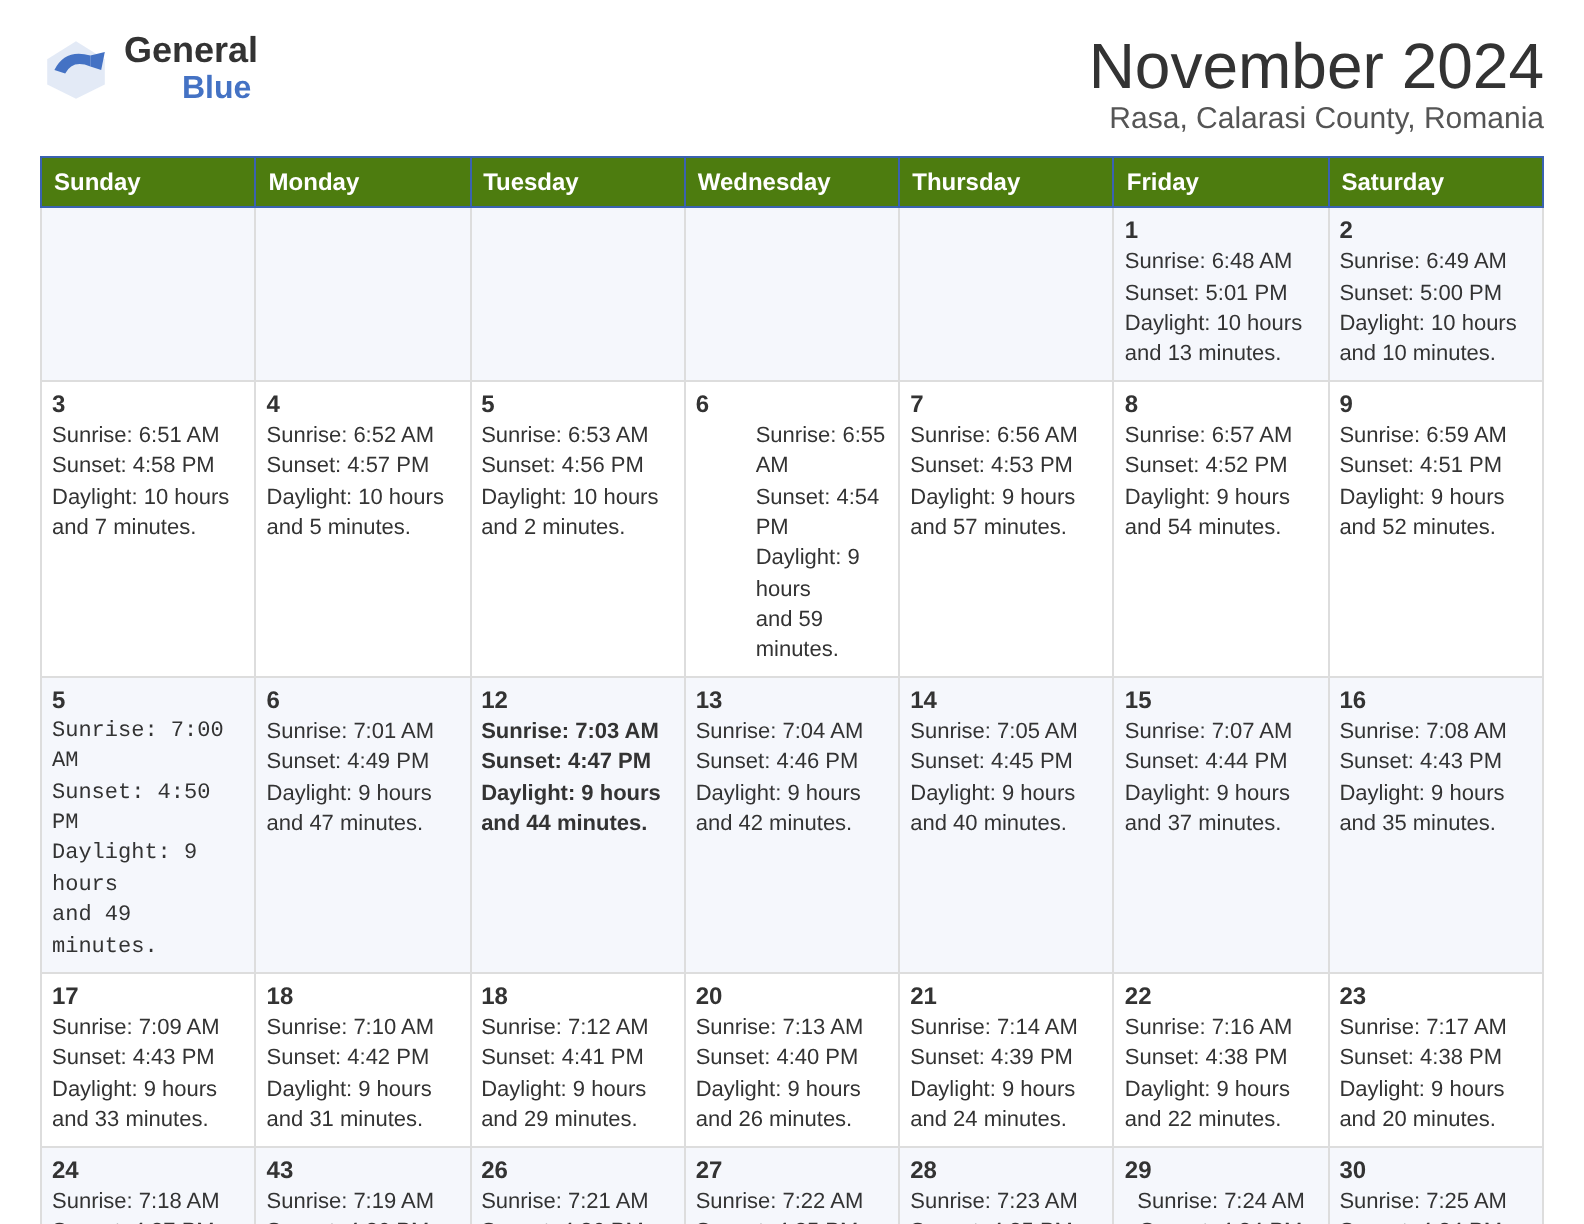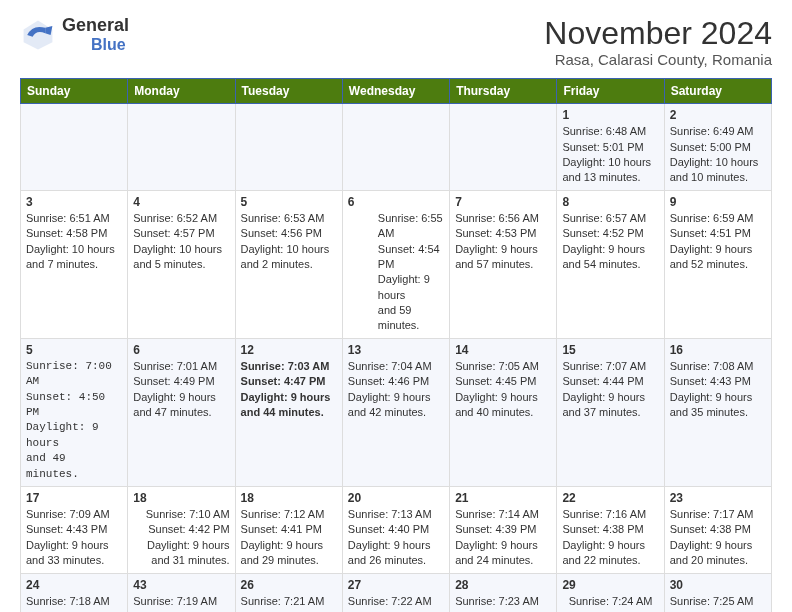"Sunrise: 7:10 AM" div.day-info { text-align: right -> none }
